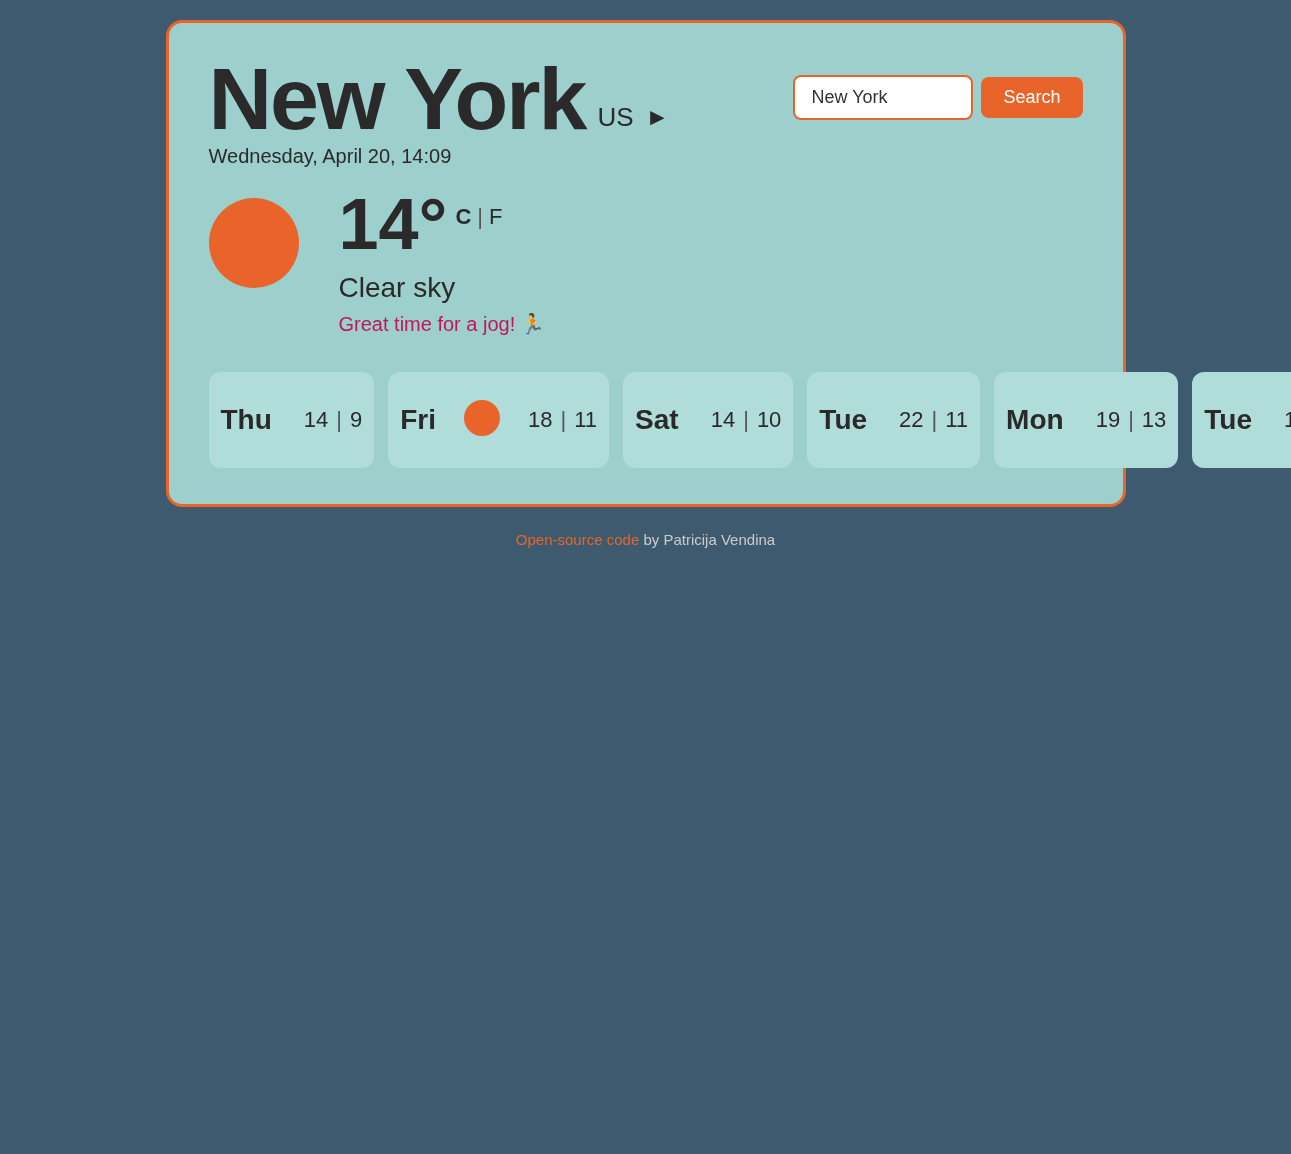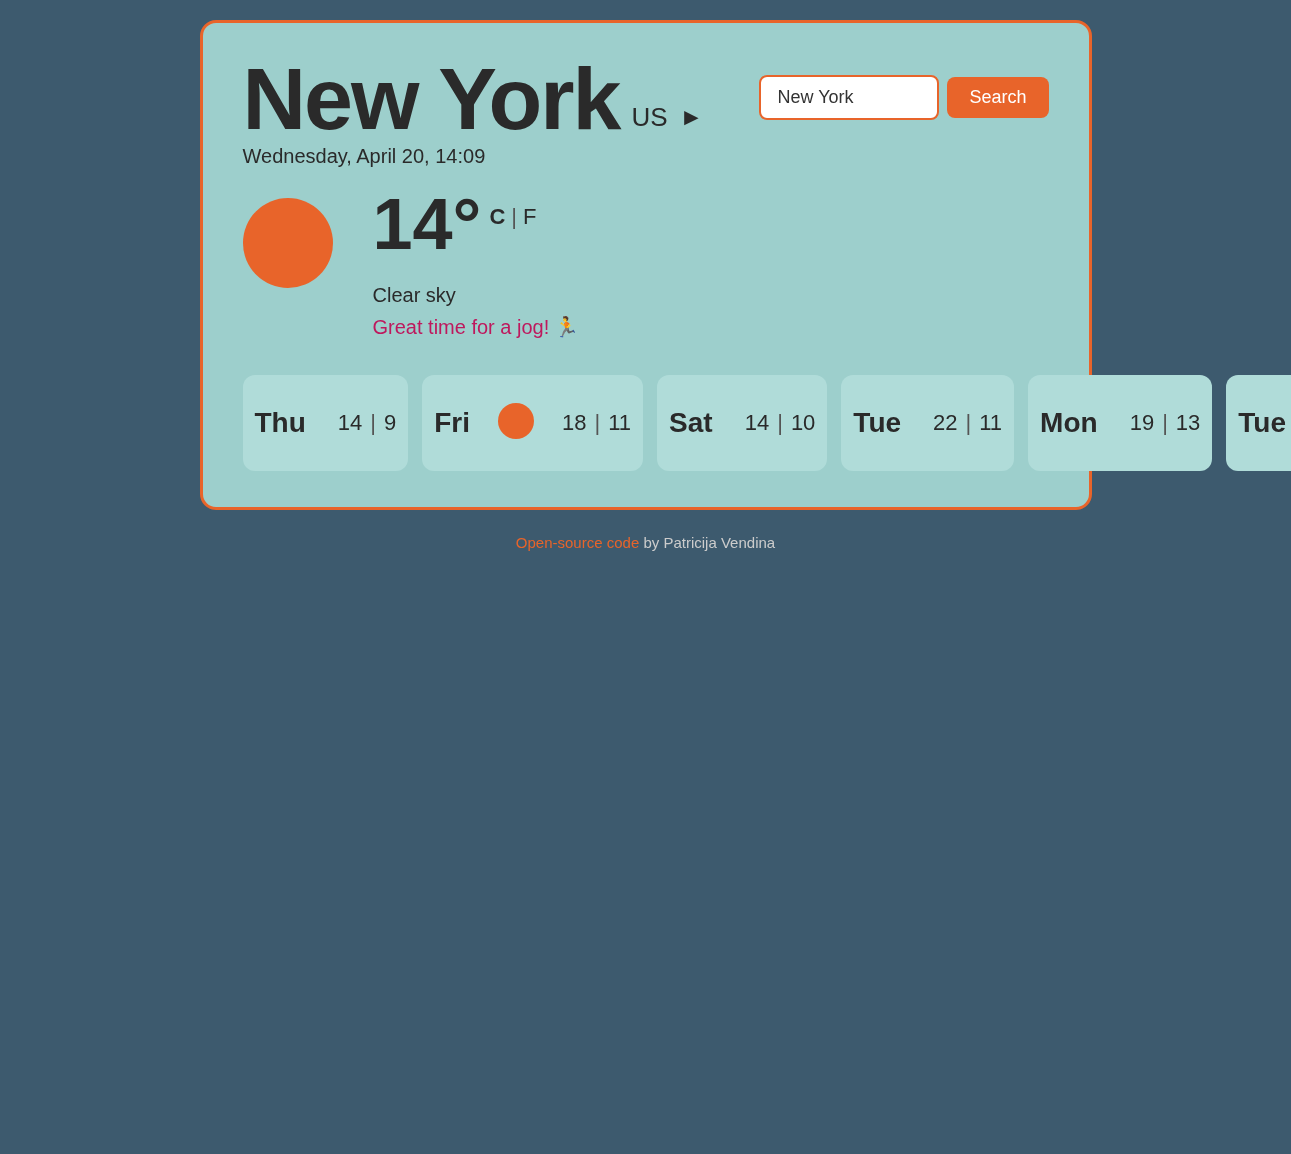"New York" .card { width: 892px -> 960px }
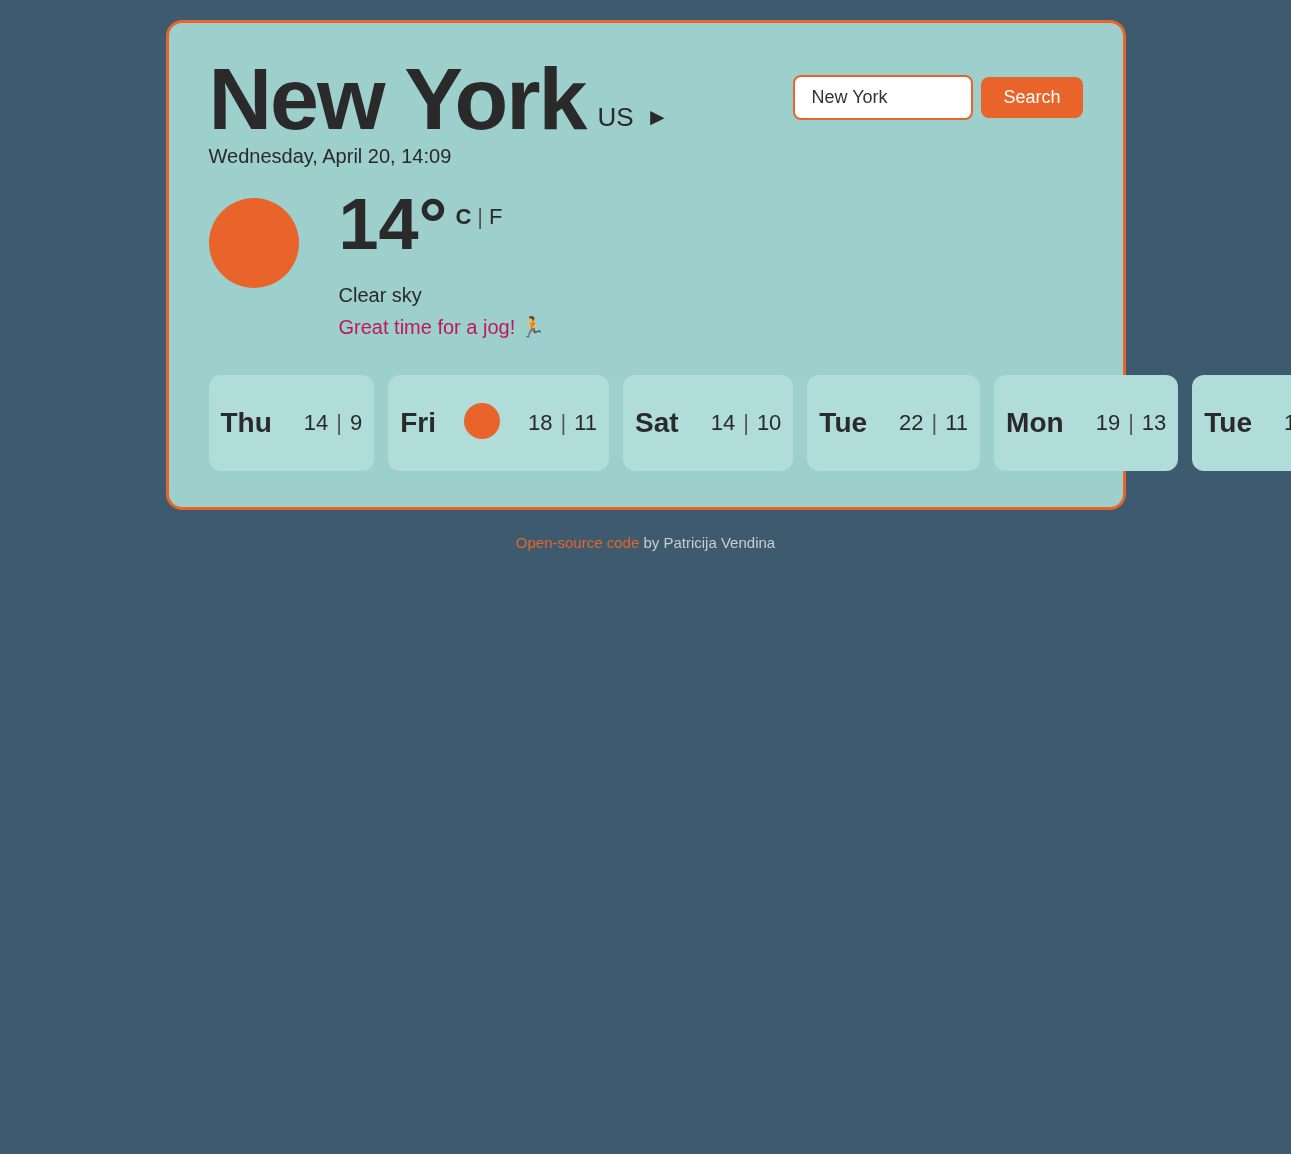"Clear sky" .sky-desc { font-size: 20px -> 28px; margin-top: 16px -> 4px }
